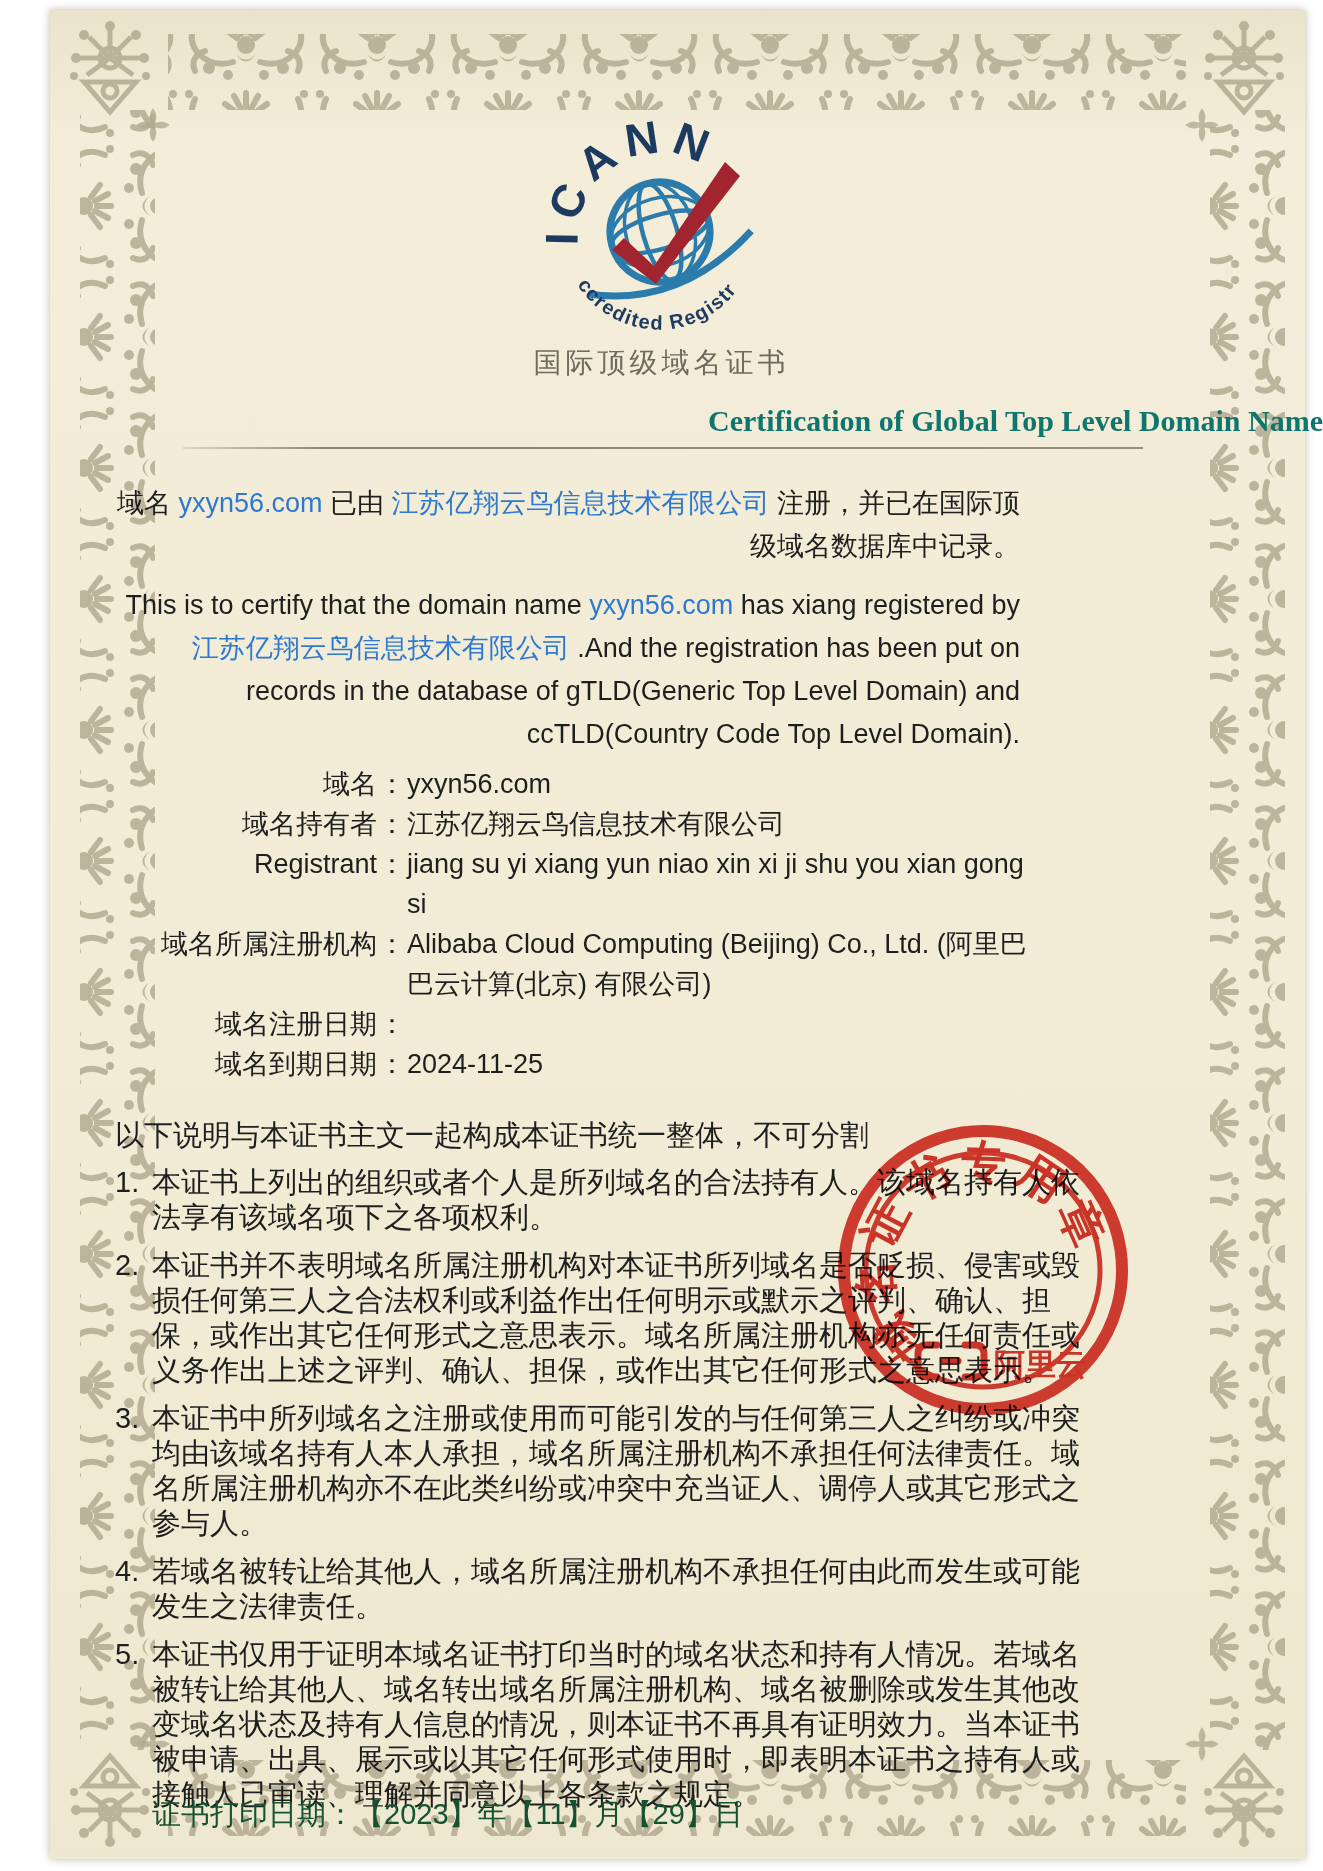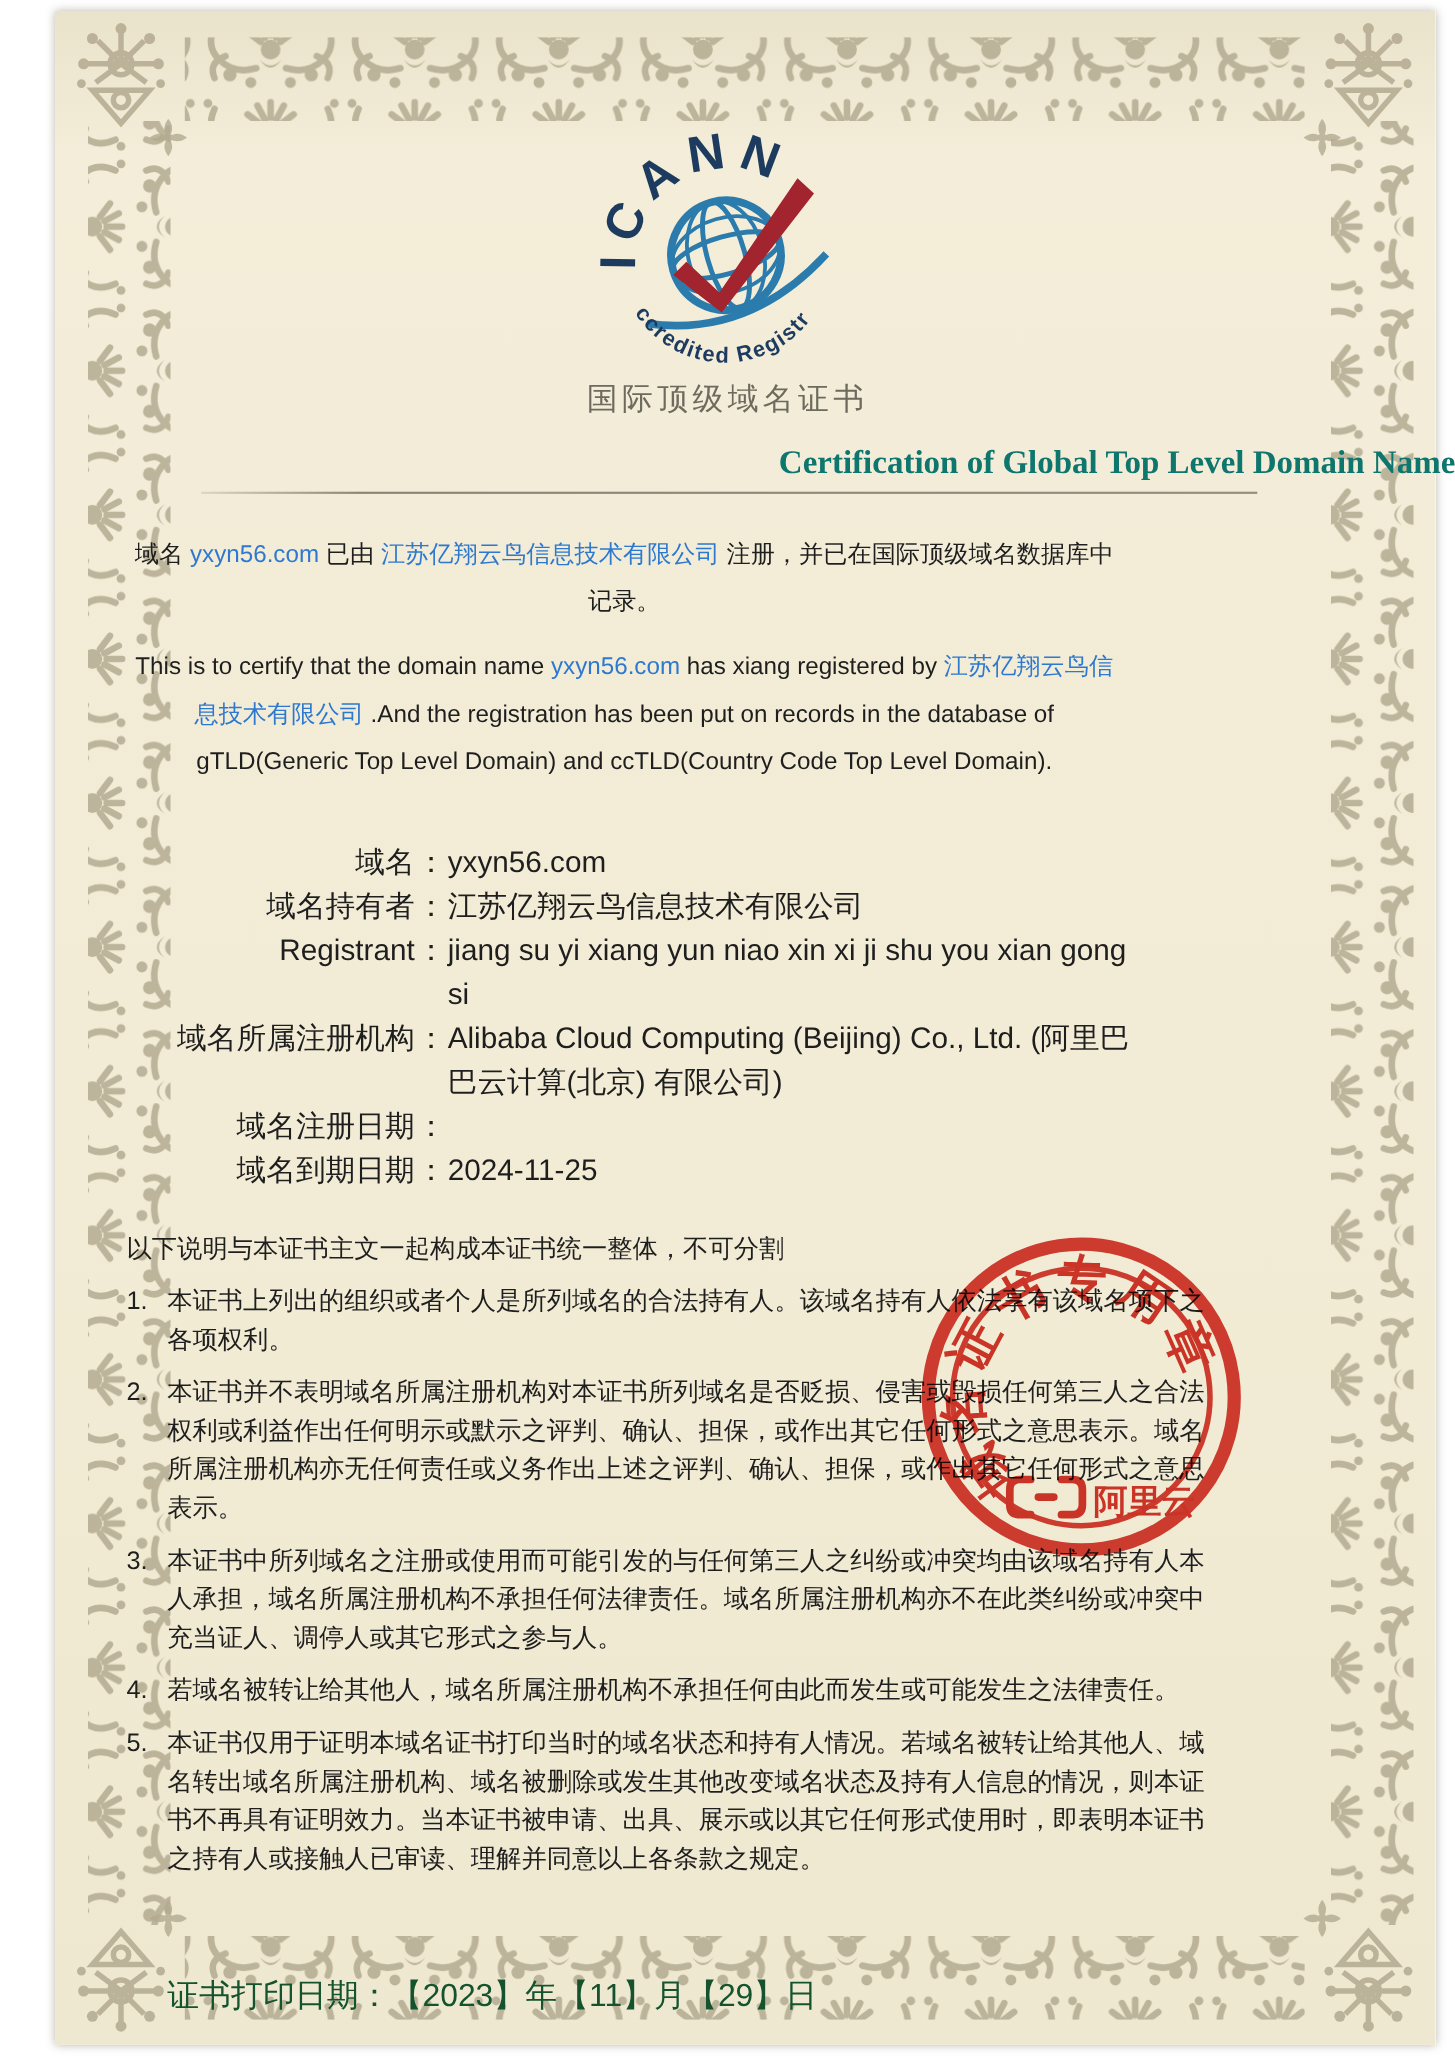"域名 yxyn56.com 已由 江苏亿翔云鸟信息技术有限公司" .para { font-size: 22px -> 27px; text-align: center -> right }
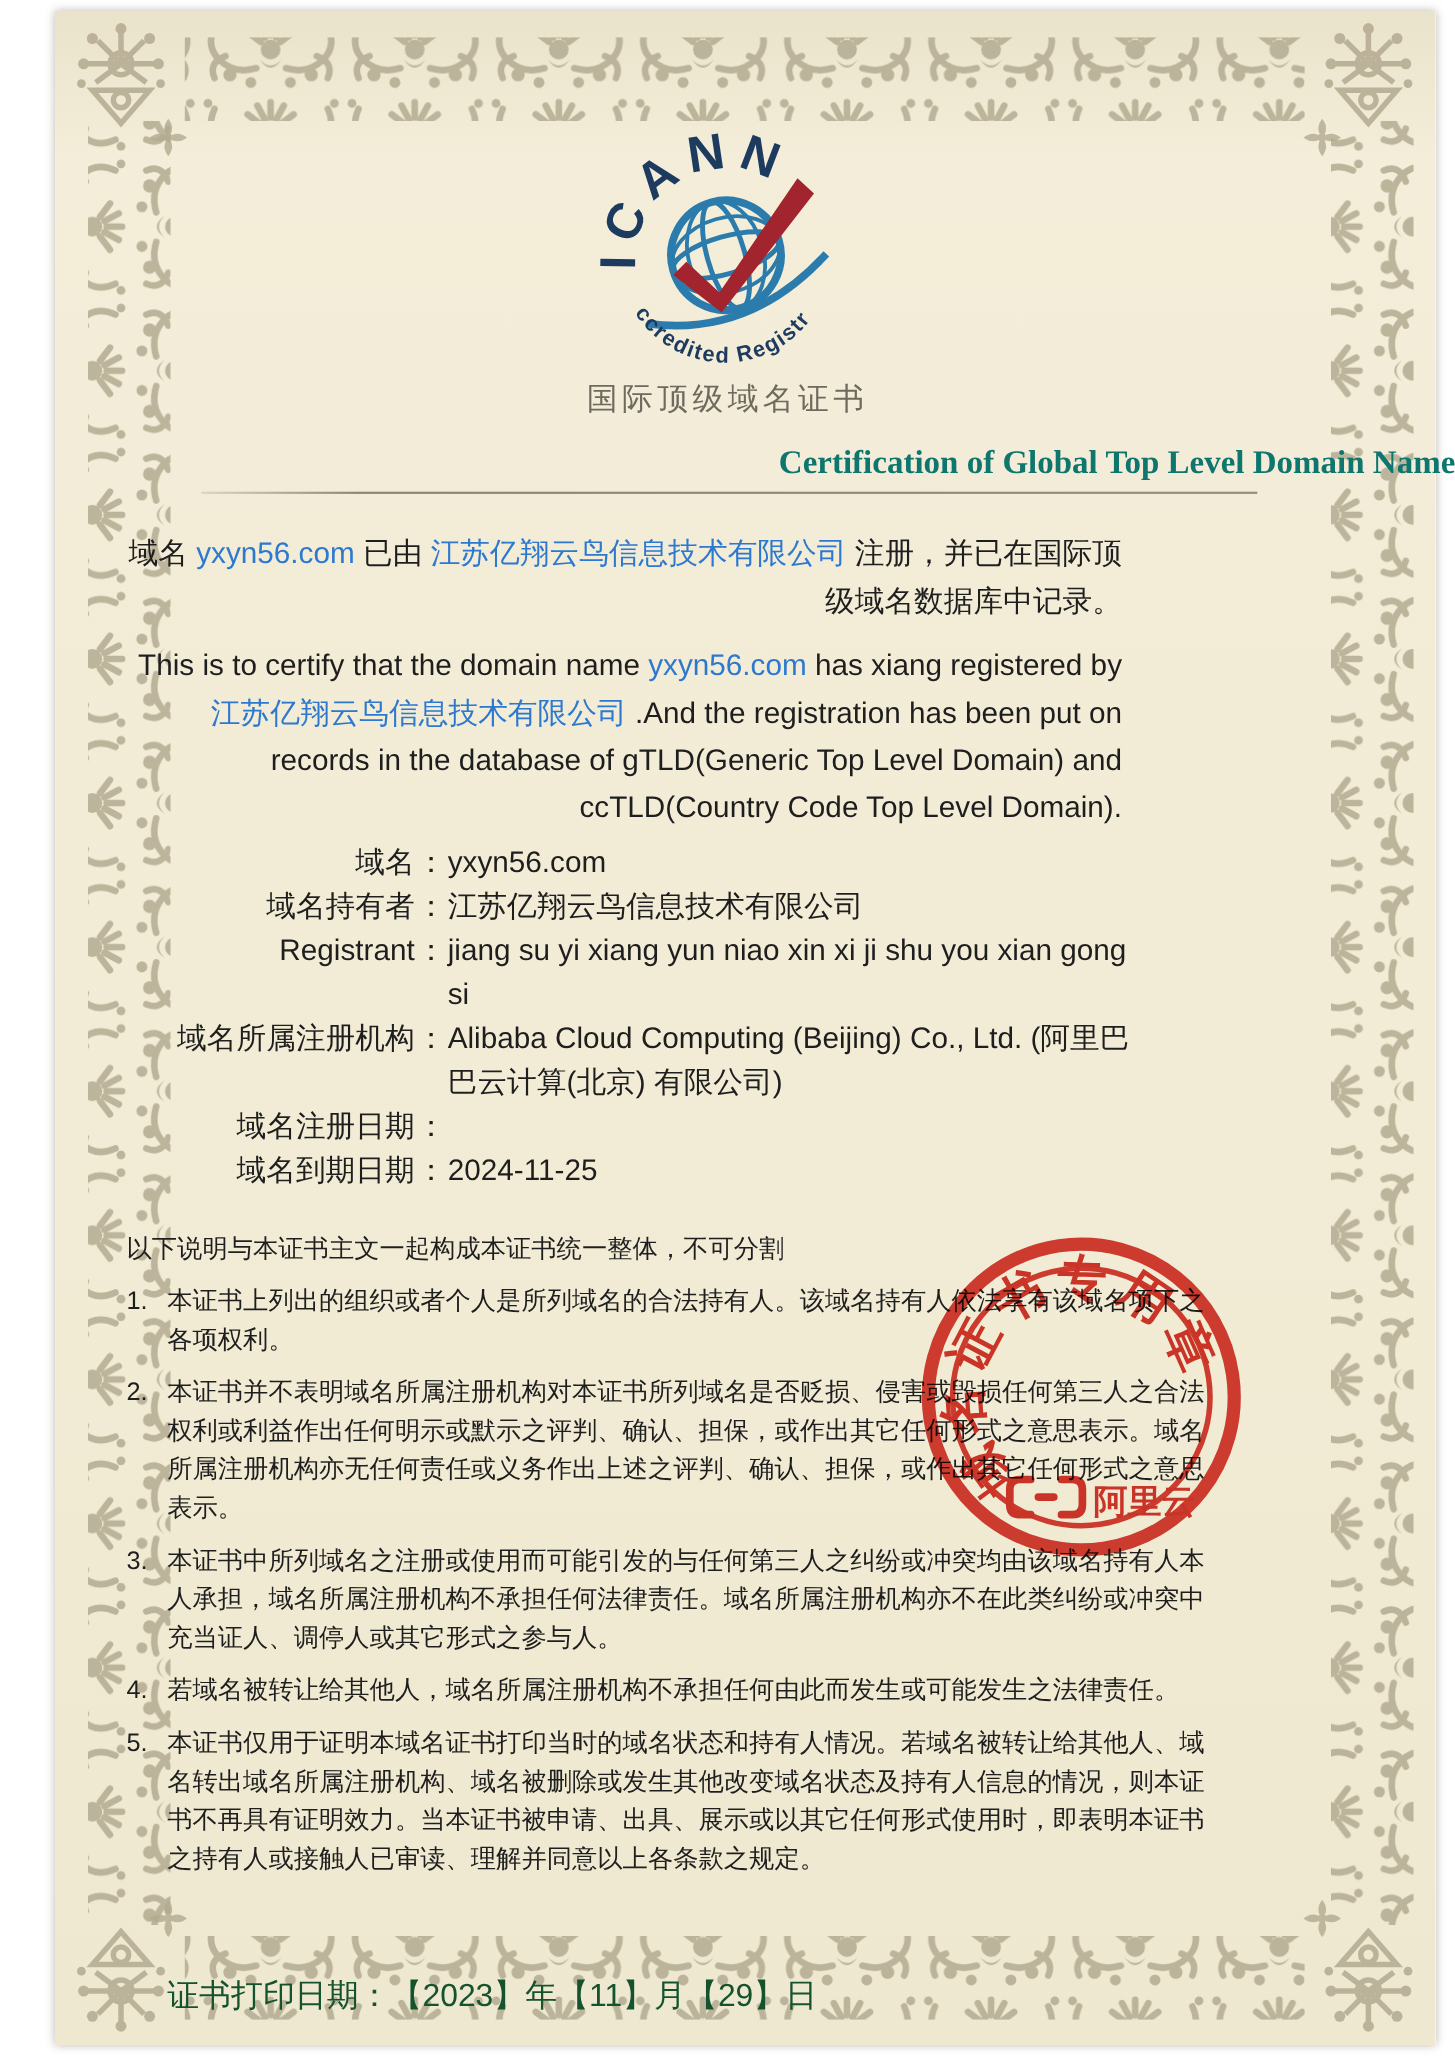"以下说明与本证书主文一起构成本证书统一整体，不可分割" .terms { font-size: 23px -> 29px }
